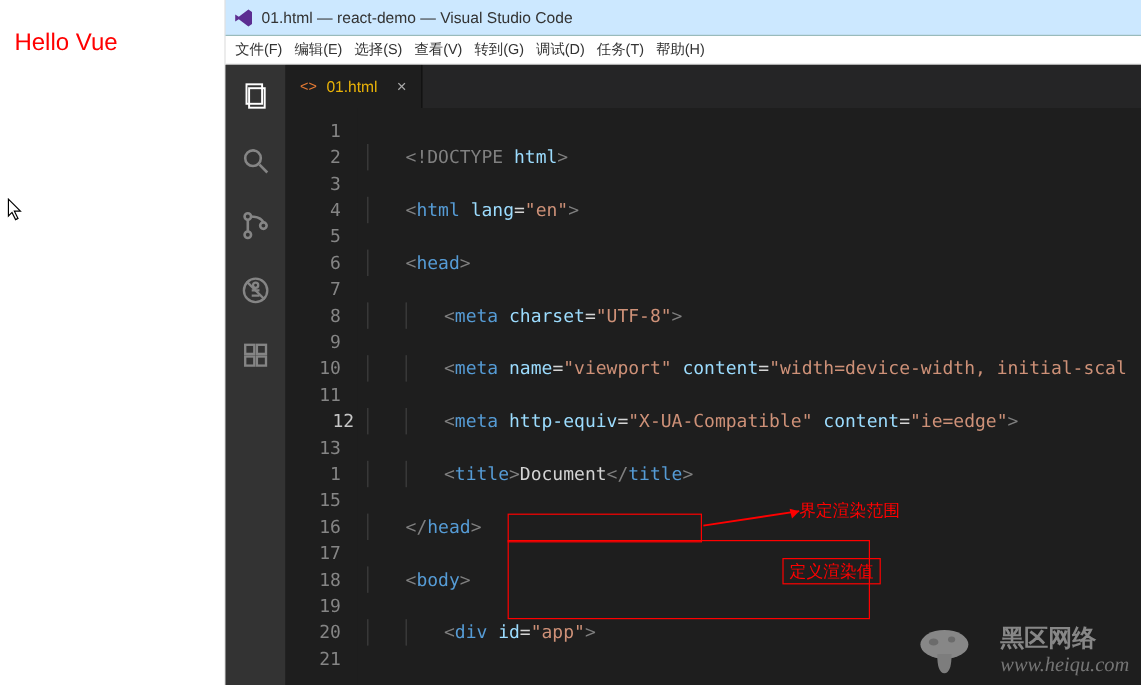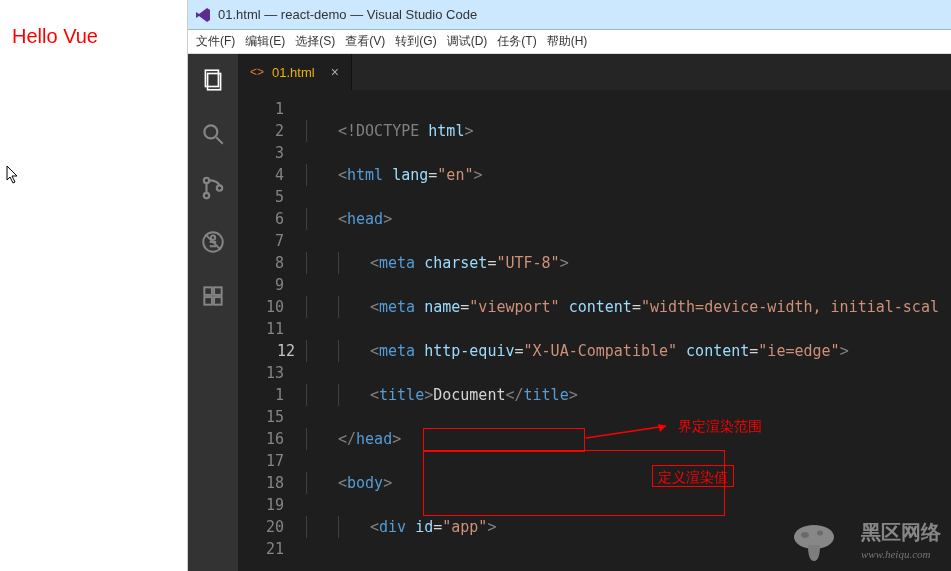"界定渲染范围" div.anno { left: 380px -> 368px }
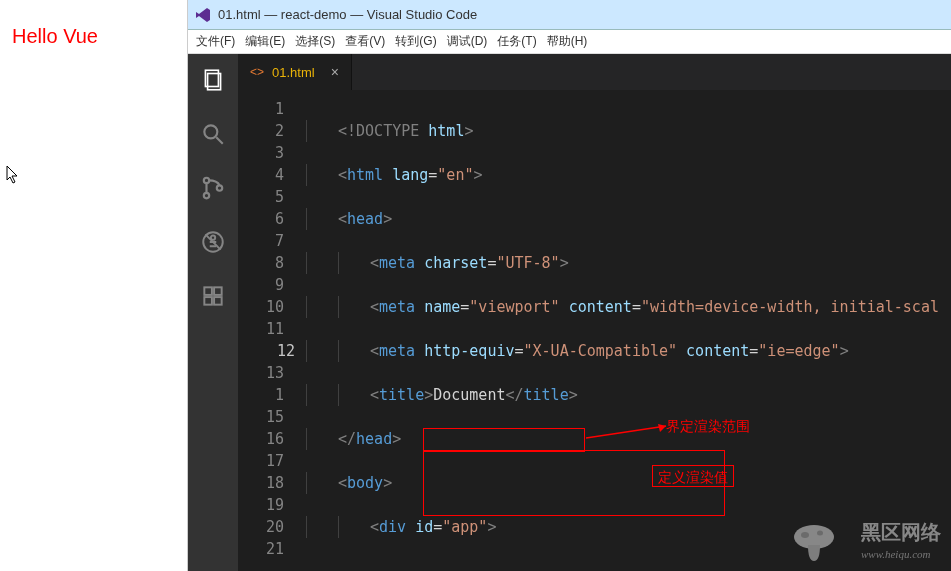"www.heiqu.com" .watermark .wm-text .t2 { font-size: 11px -> 17px }
